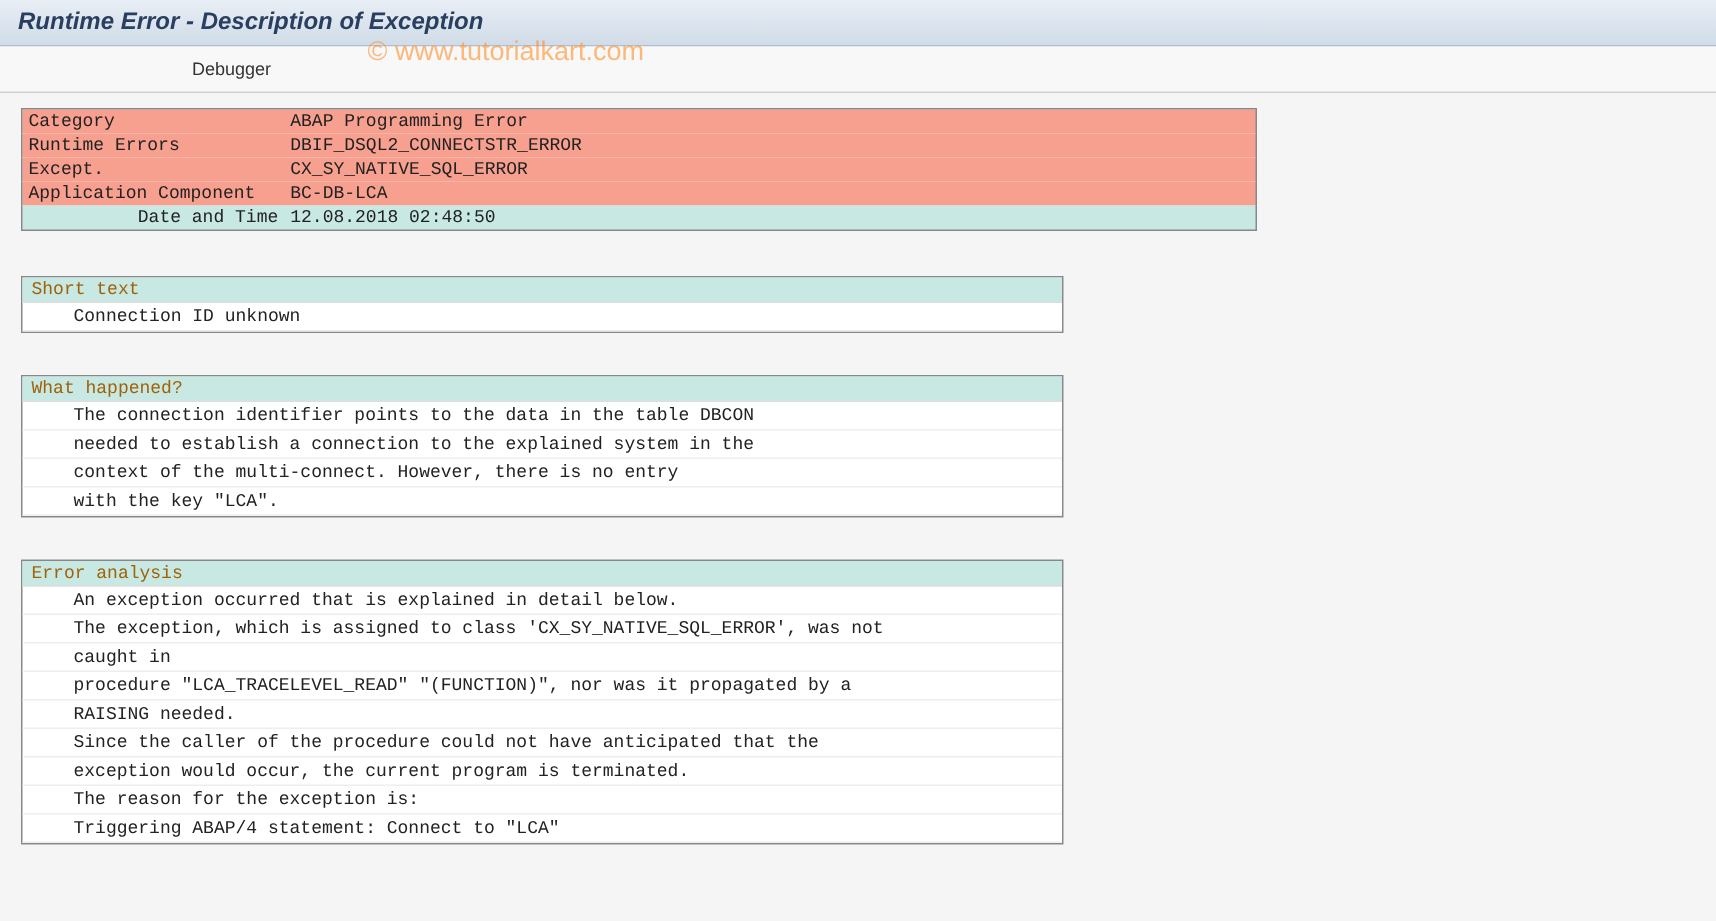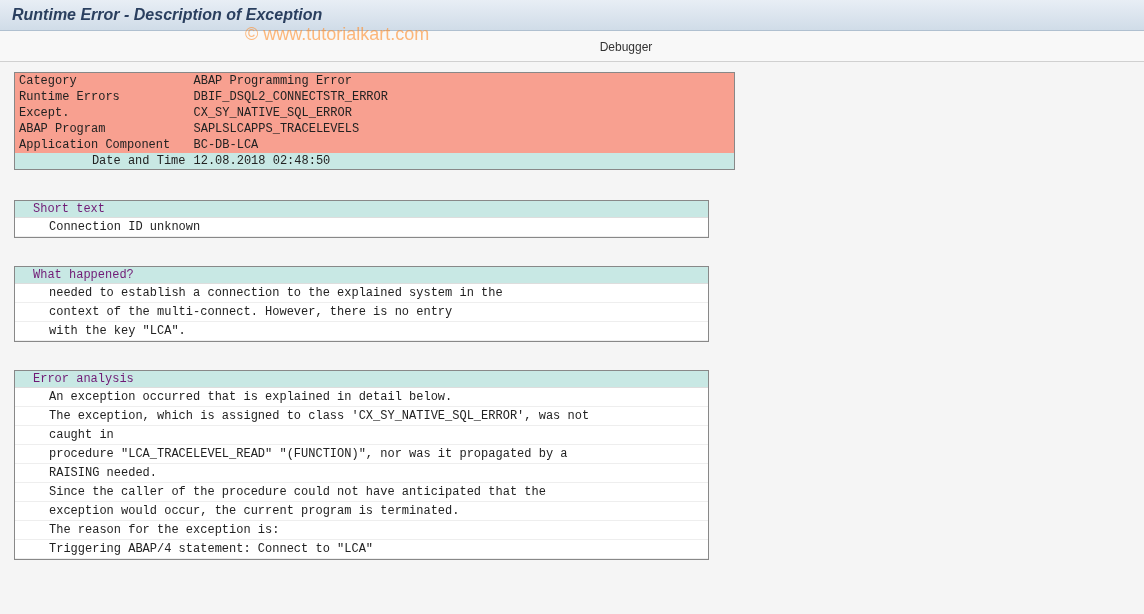"Debugger" .toolbar { text-align: center -> none }
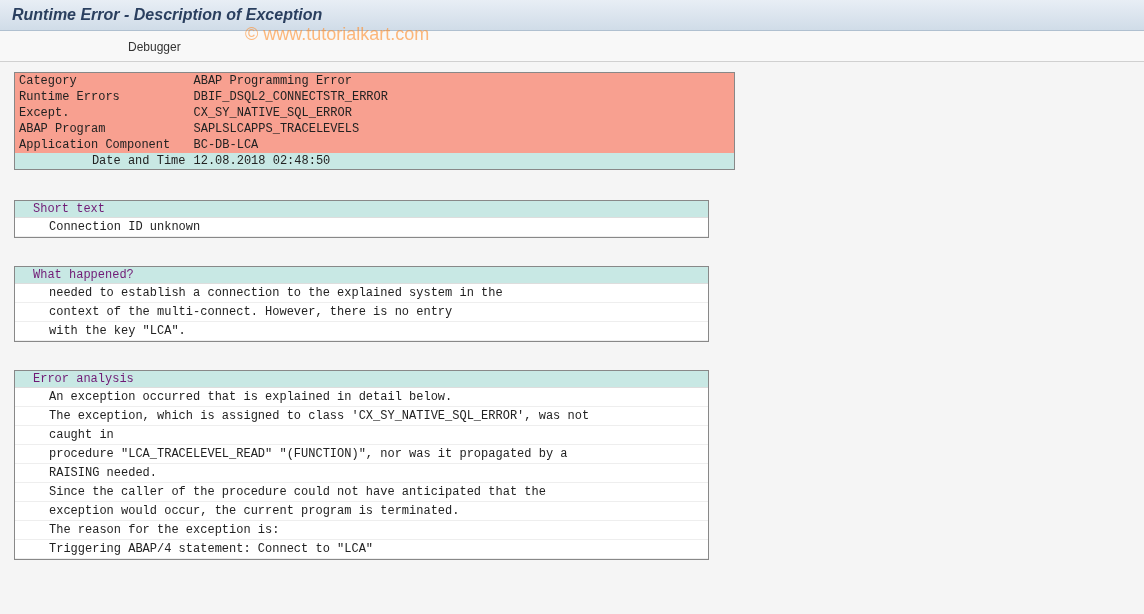"Category" .info-table { width: 721px -> 824px }
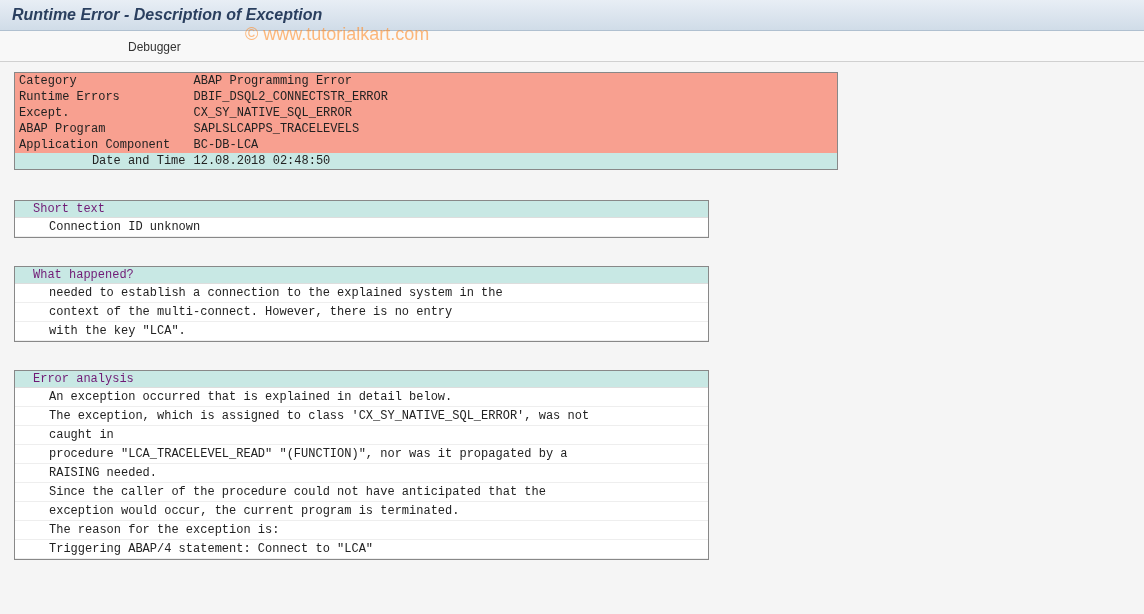"ABAP Program" tr.info-row-red { html: <tr> <td>ABAP Program</td> <td>SAPLSLCAPPS_TRACELEVELS</td> </tr> -> none }
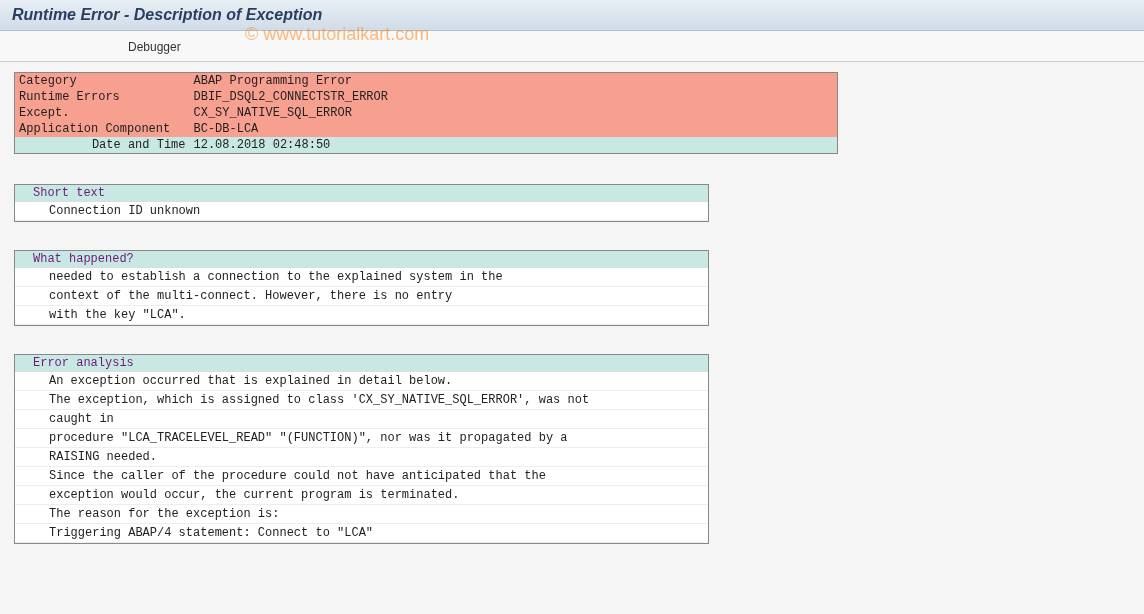"Short text" .section-header { color: #701a75 -> #a16207; padding: 1px 18px -> 1px 6px }
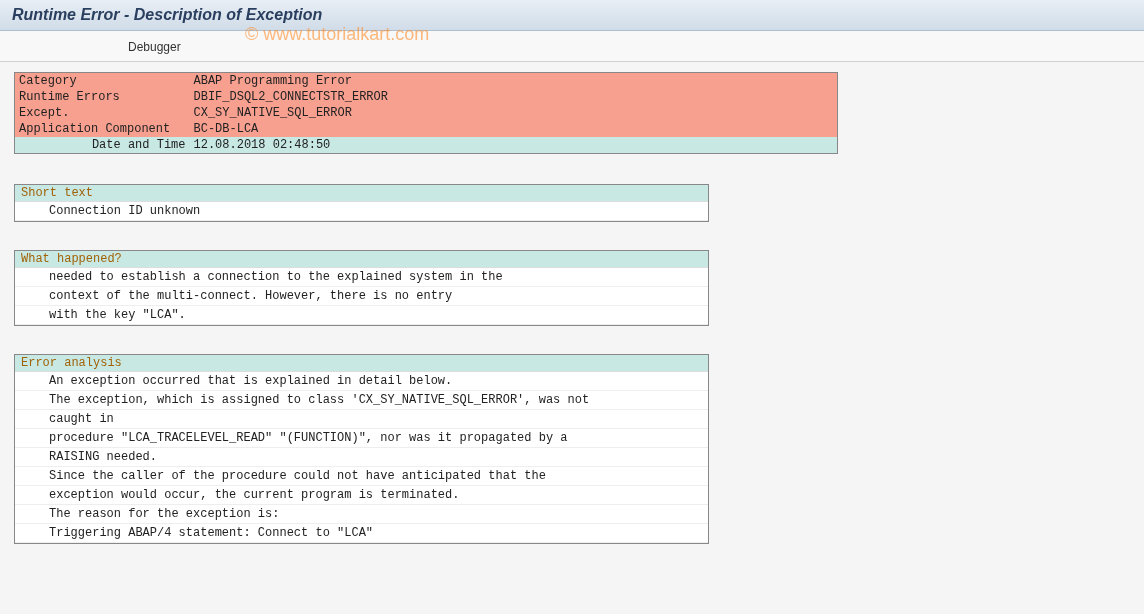"The connection identifier points to" div.section-line { html: none -> <div>The connection identifier points to the data in the table DBCON</div> }
